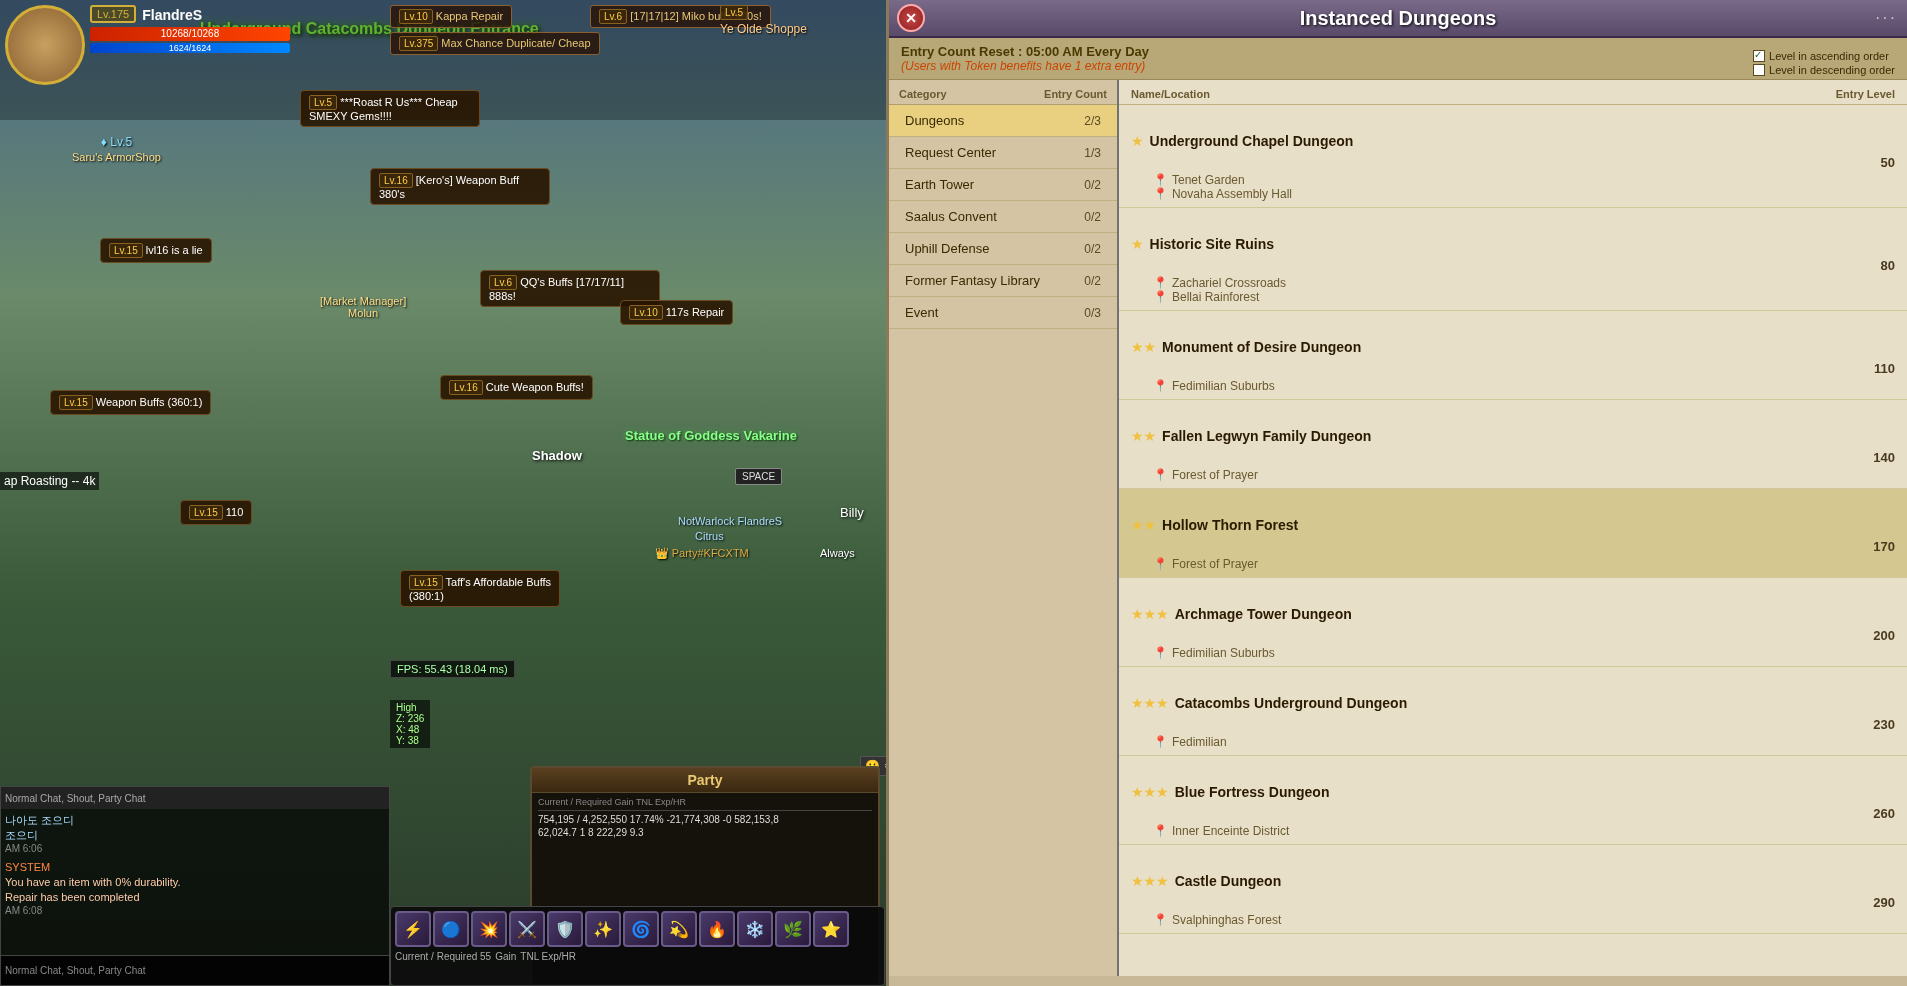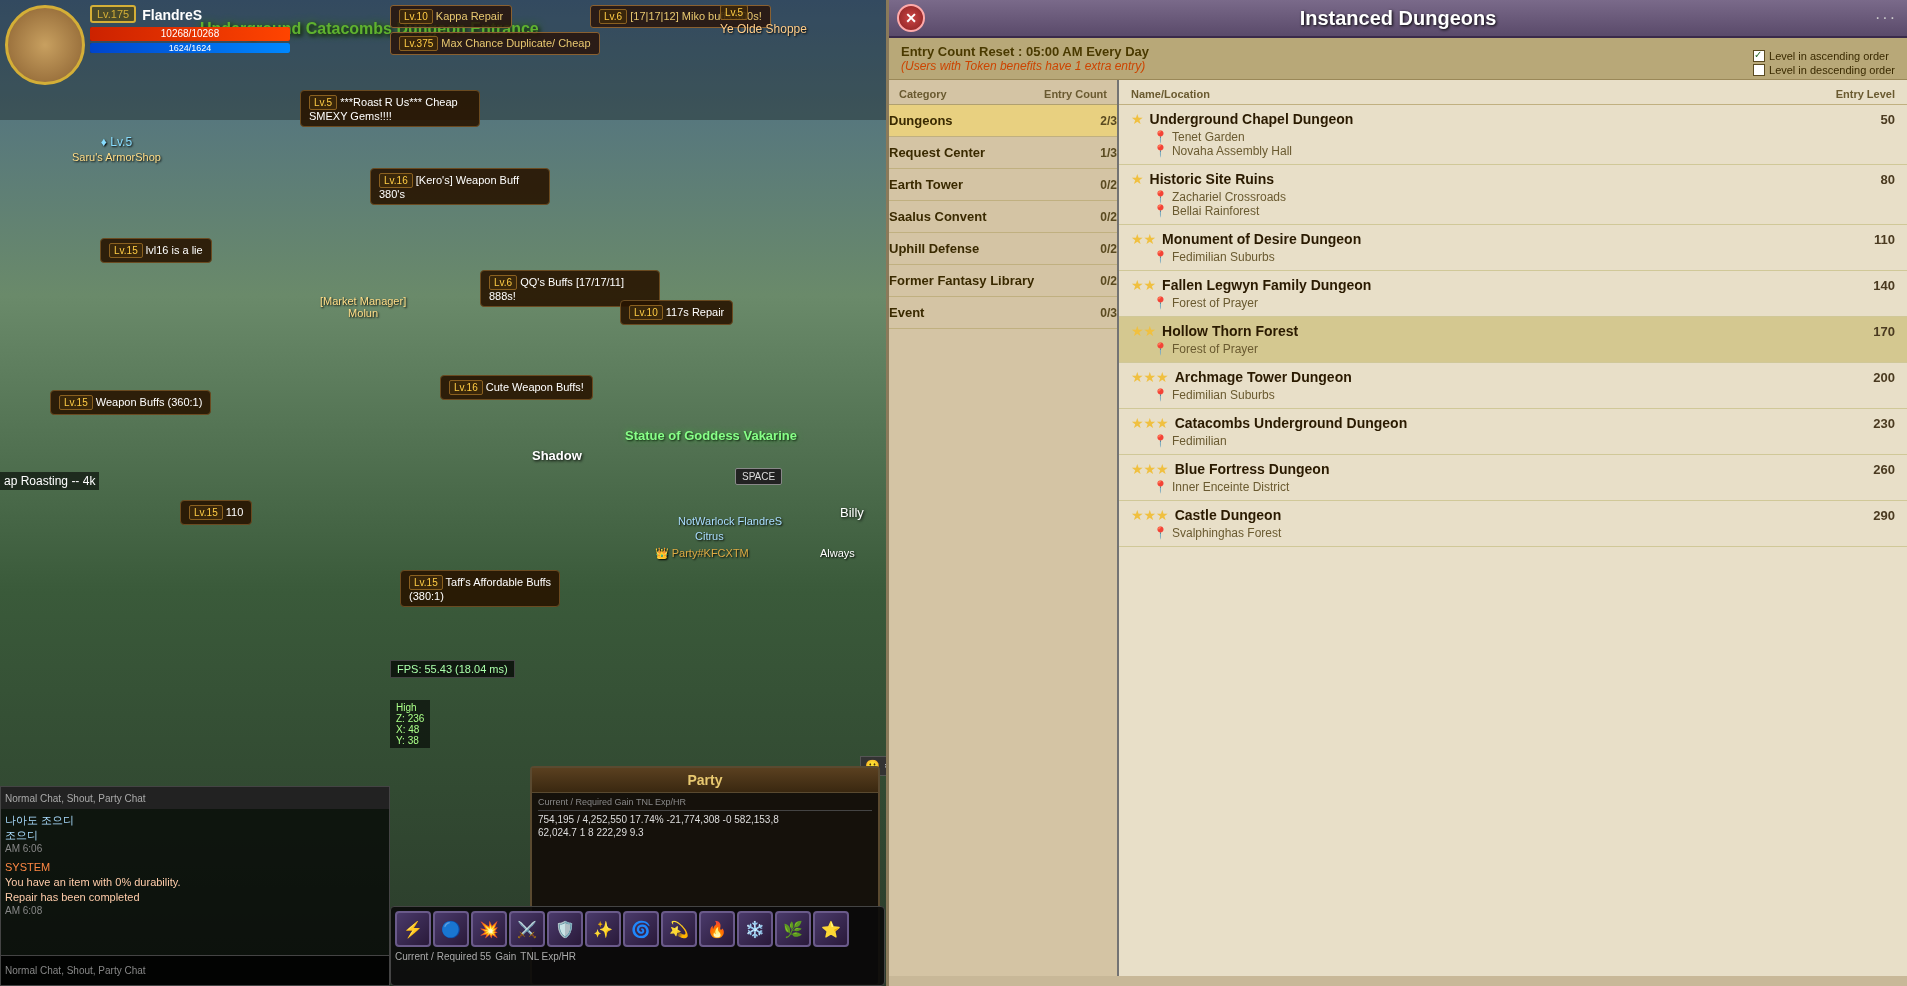"Dungeons" .category-item { font-weight: bold -> none; padding: 8px 0 -> 8px 16px }
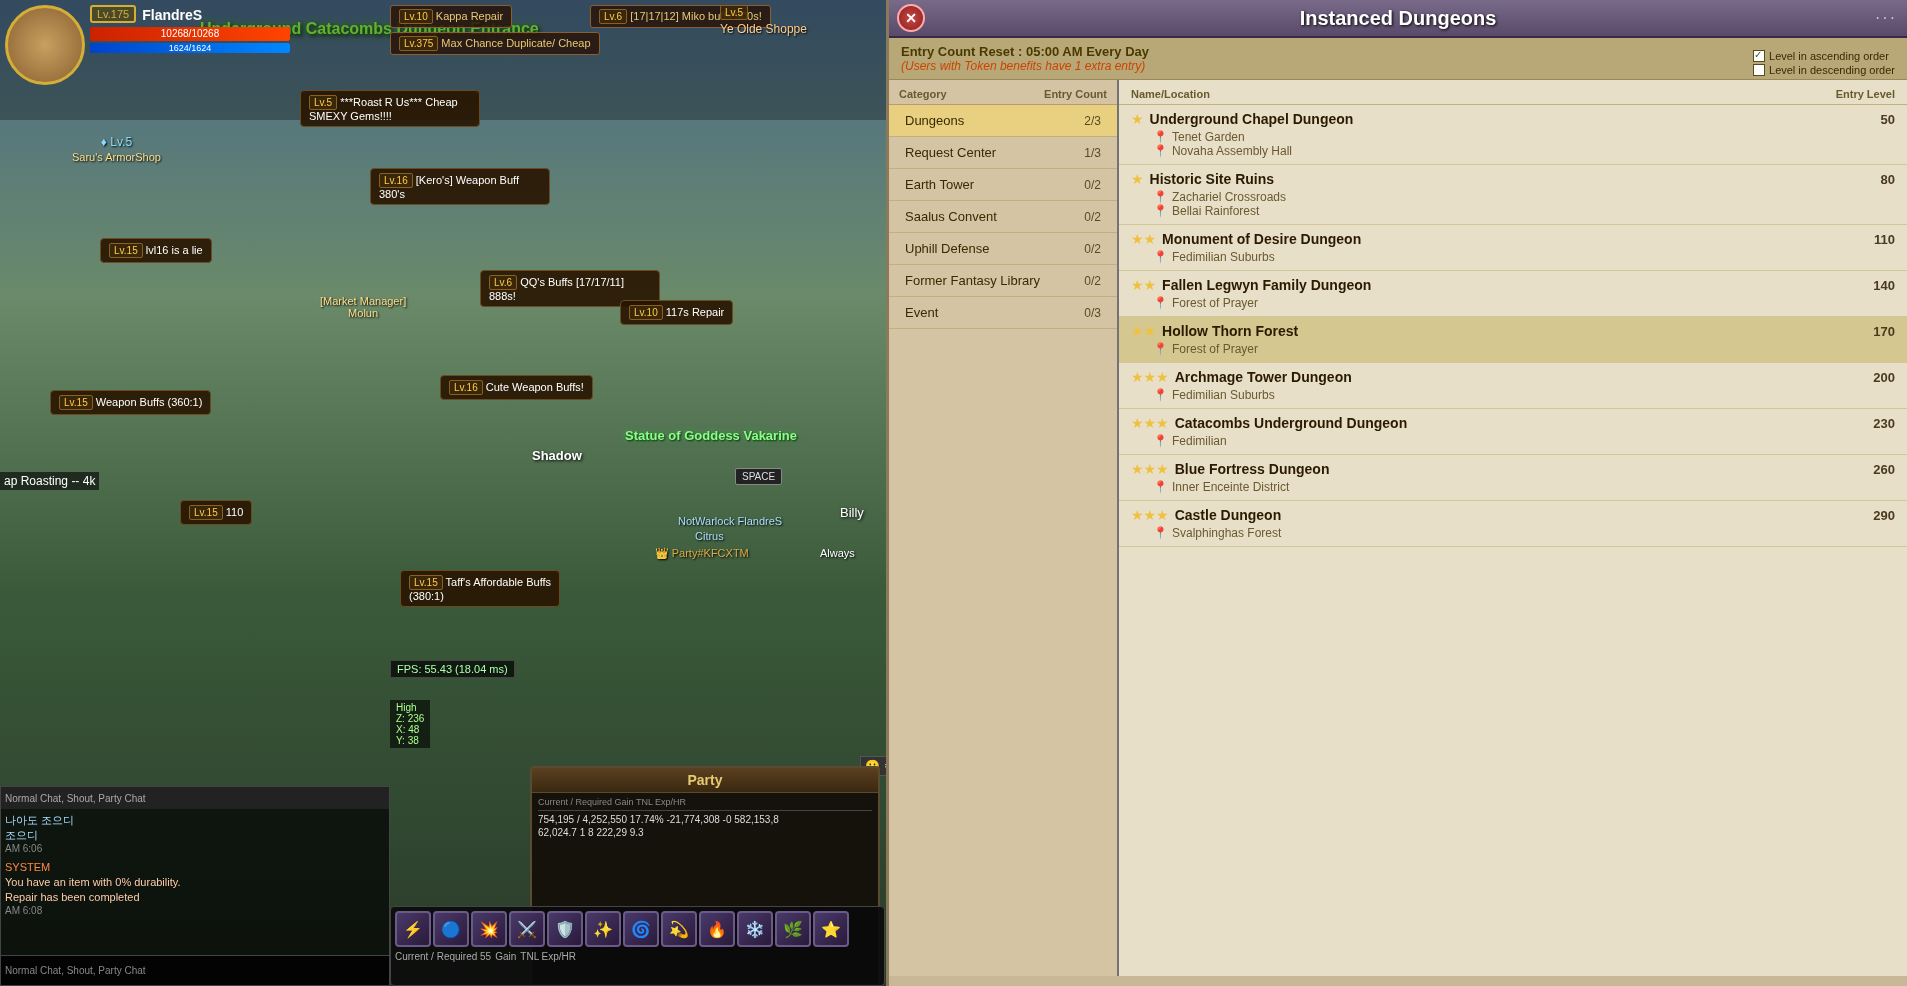"50" .entry-level { margin-top: none -> 44px }
